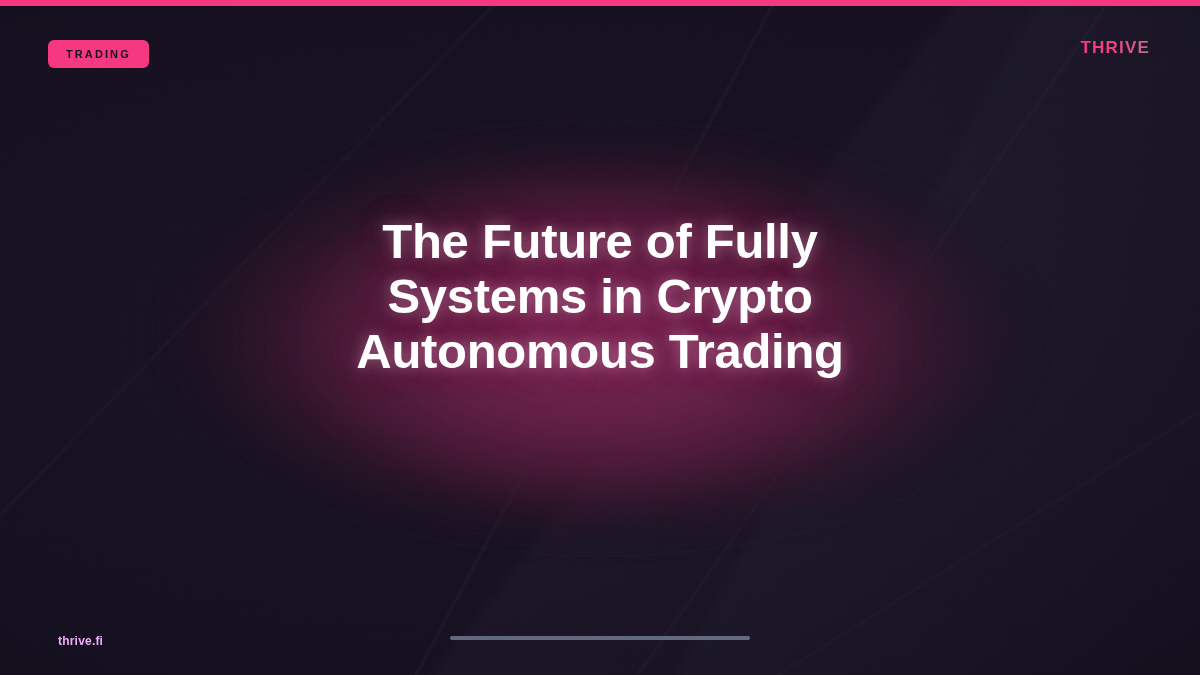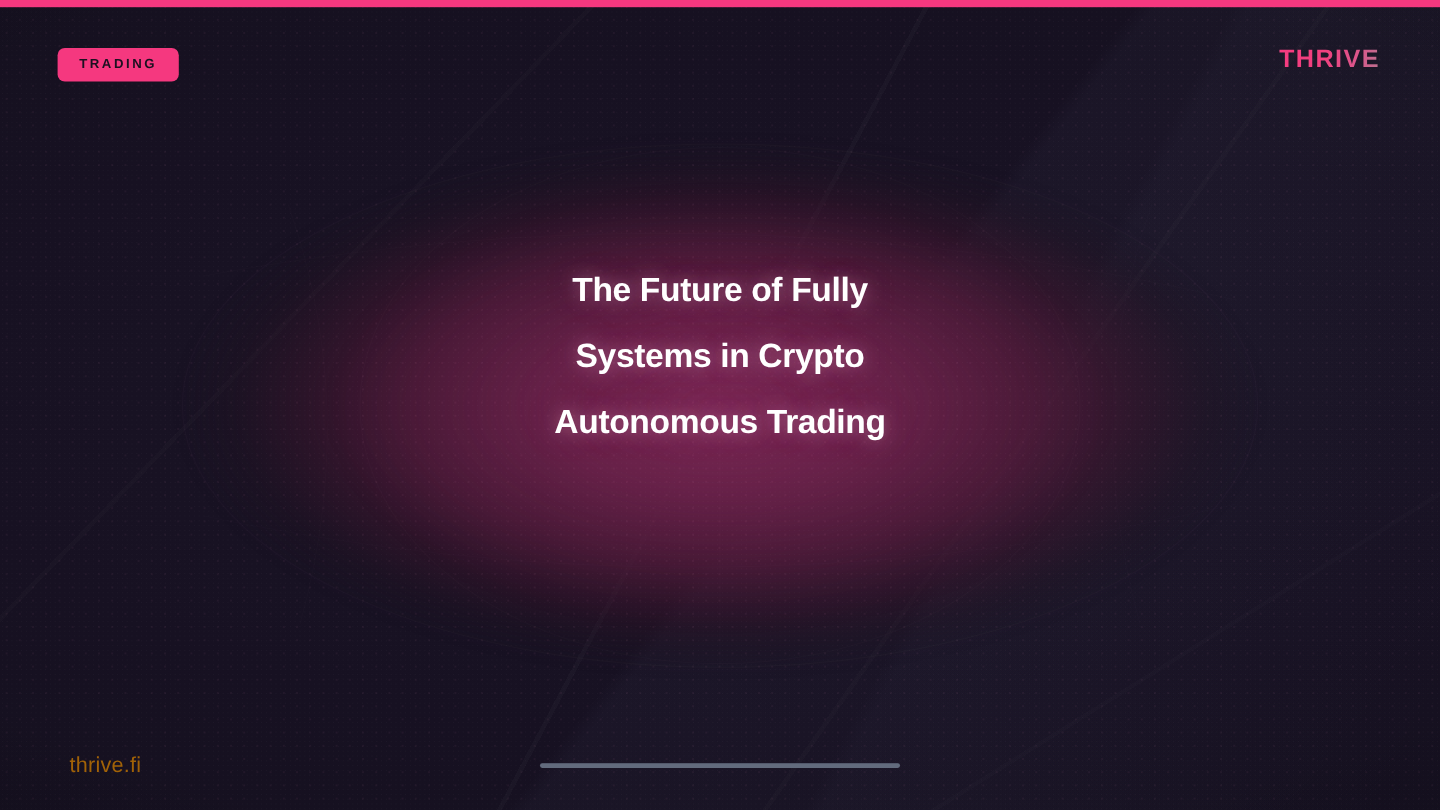"THRIVE" .brand { font-size: 21px -> 17px }
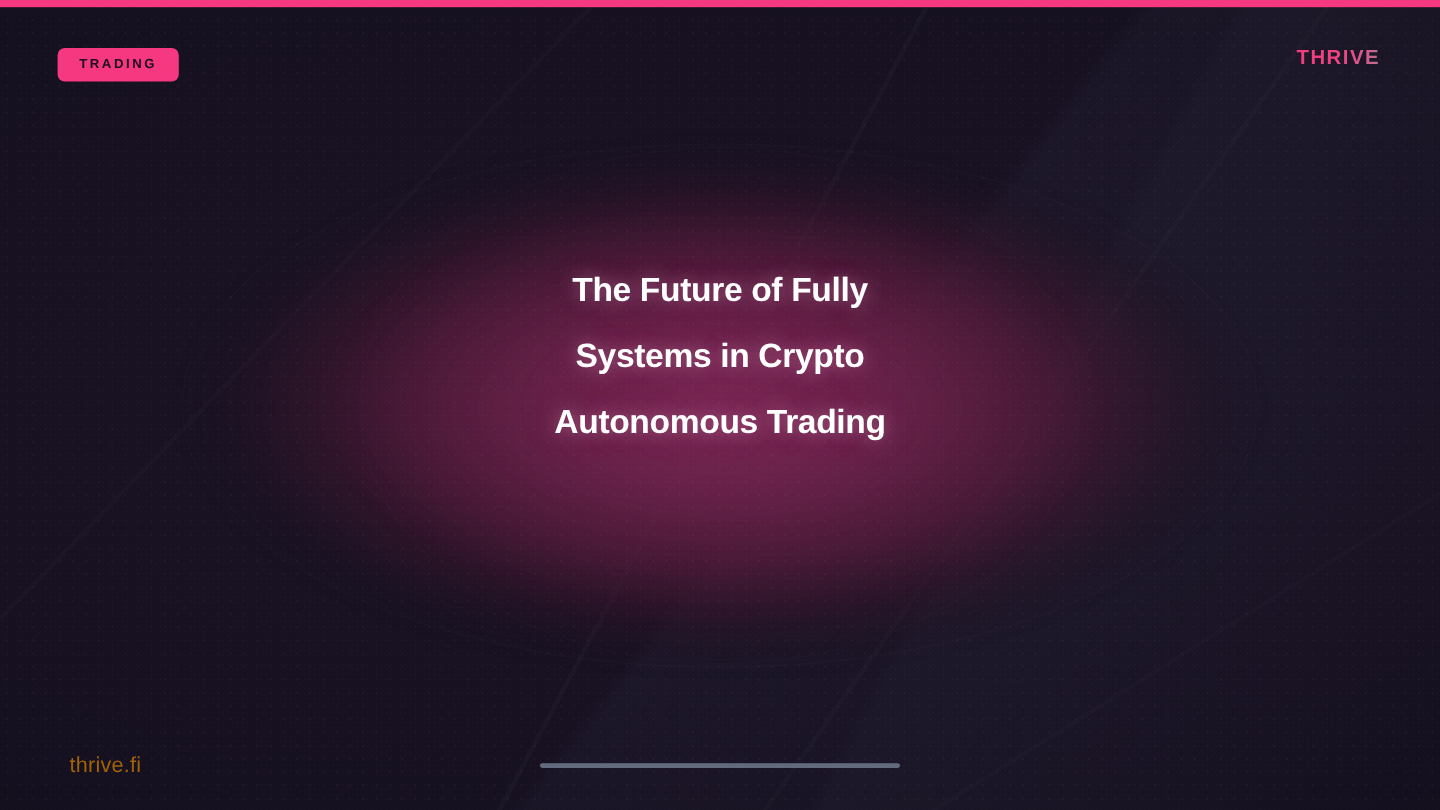"The Future of Fully" .title-line { font-size: 28px -> 49px }
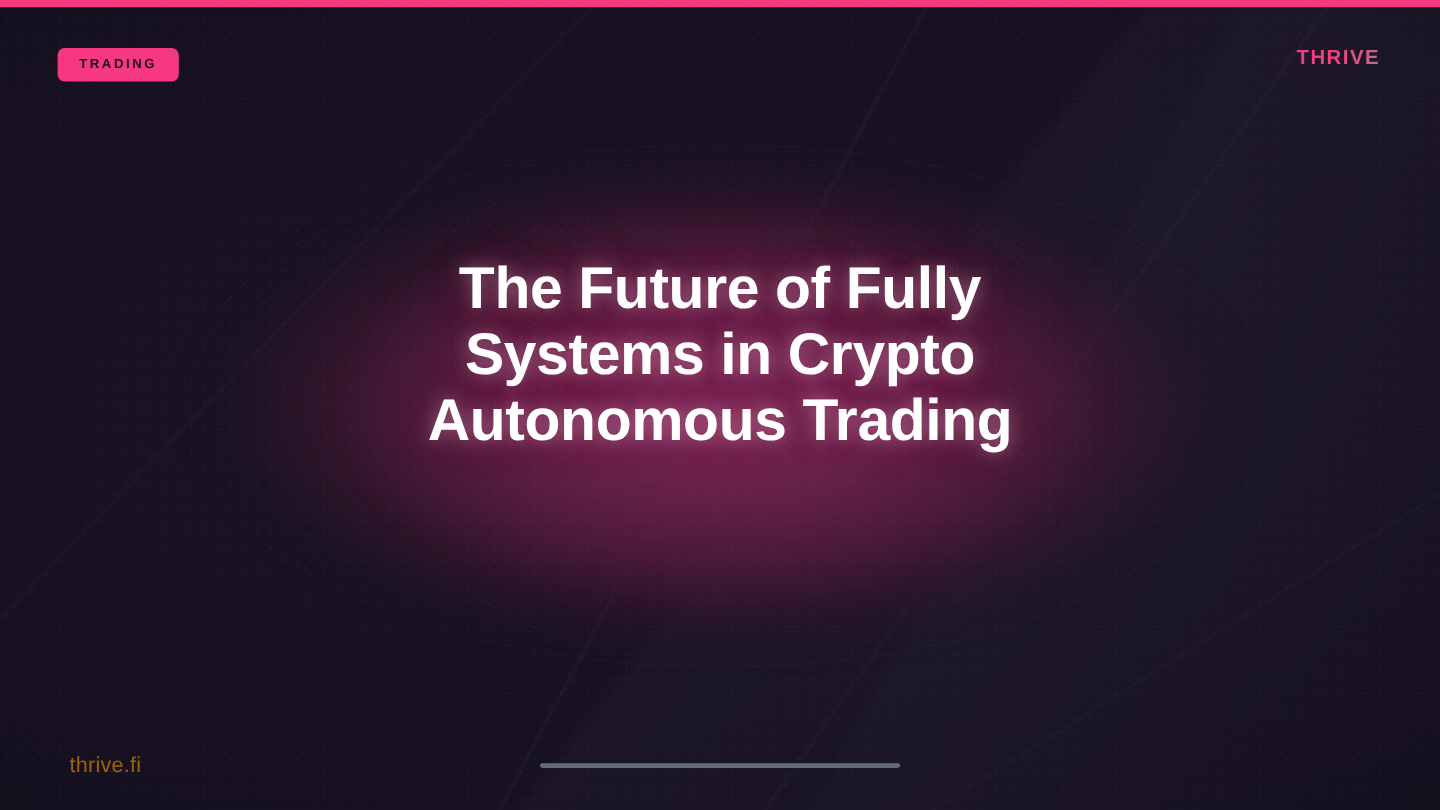"thrive.fi" .footer-url { color: #a16207 -> #f0abfc; font-size: 18px -> 12px; font-weight: none -> bold }
